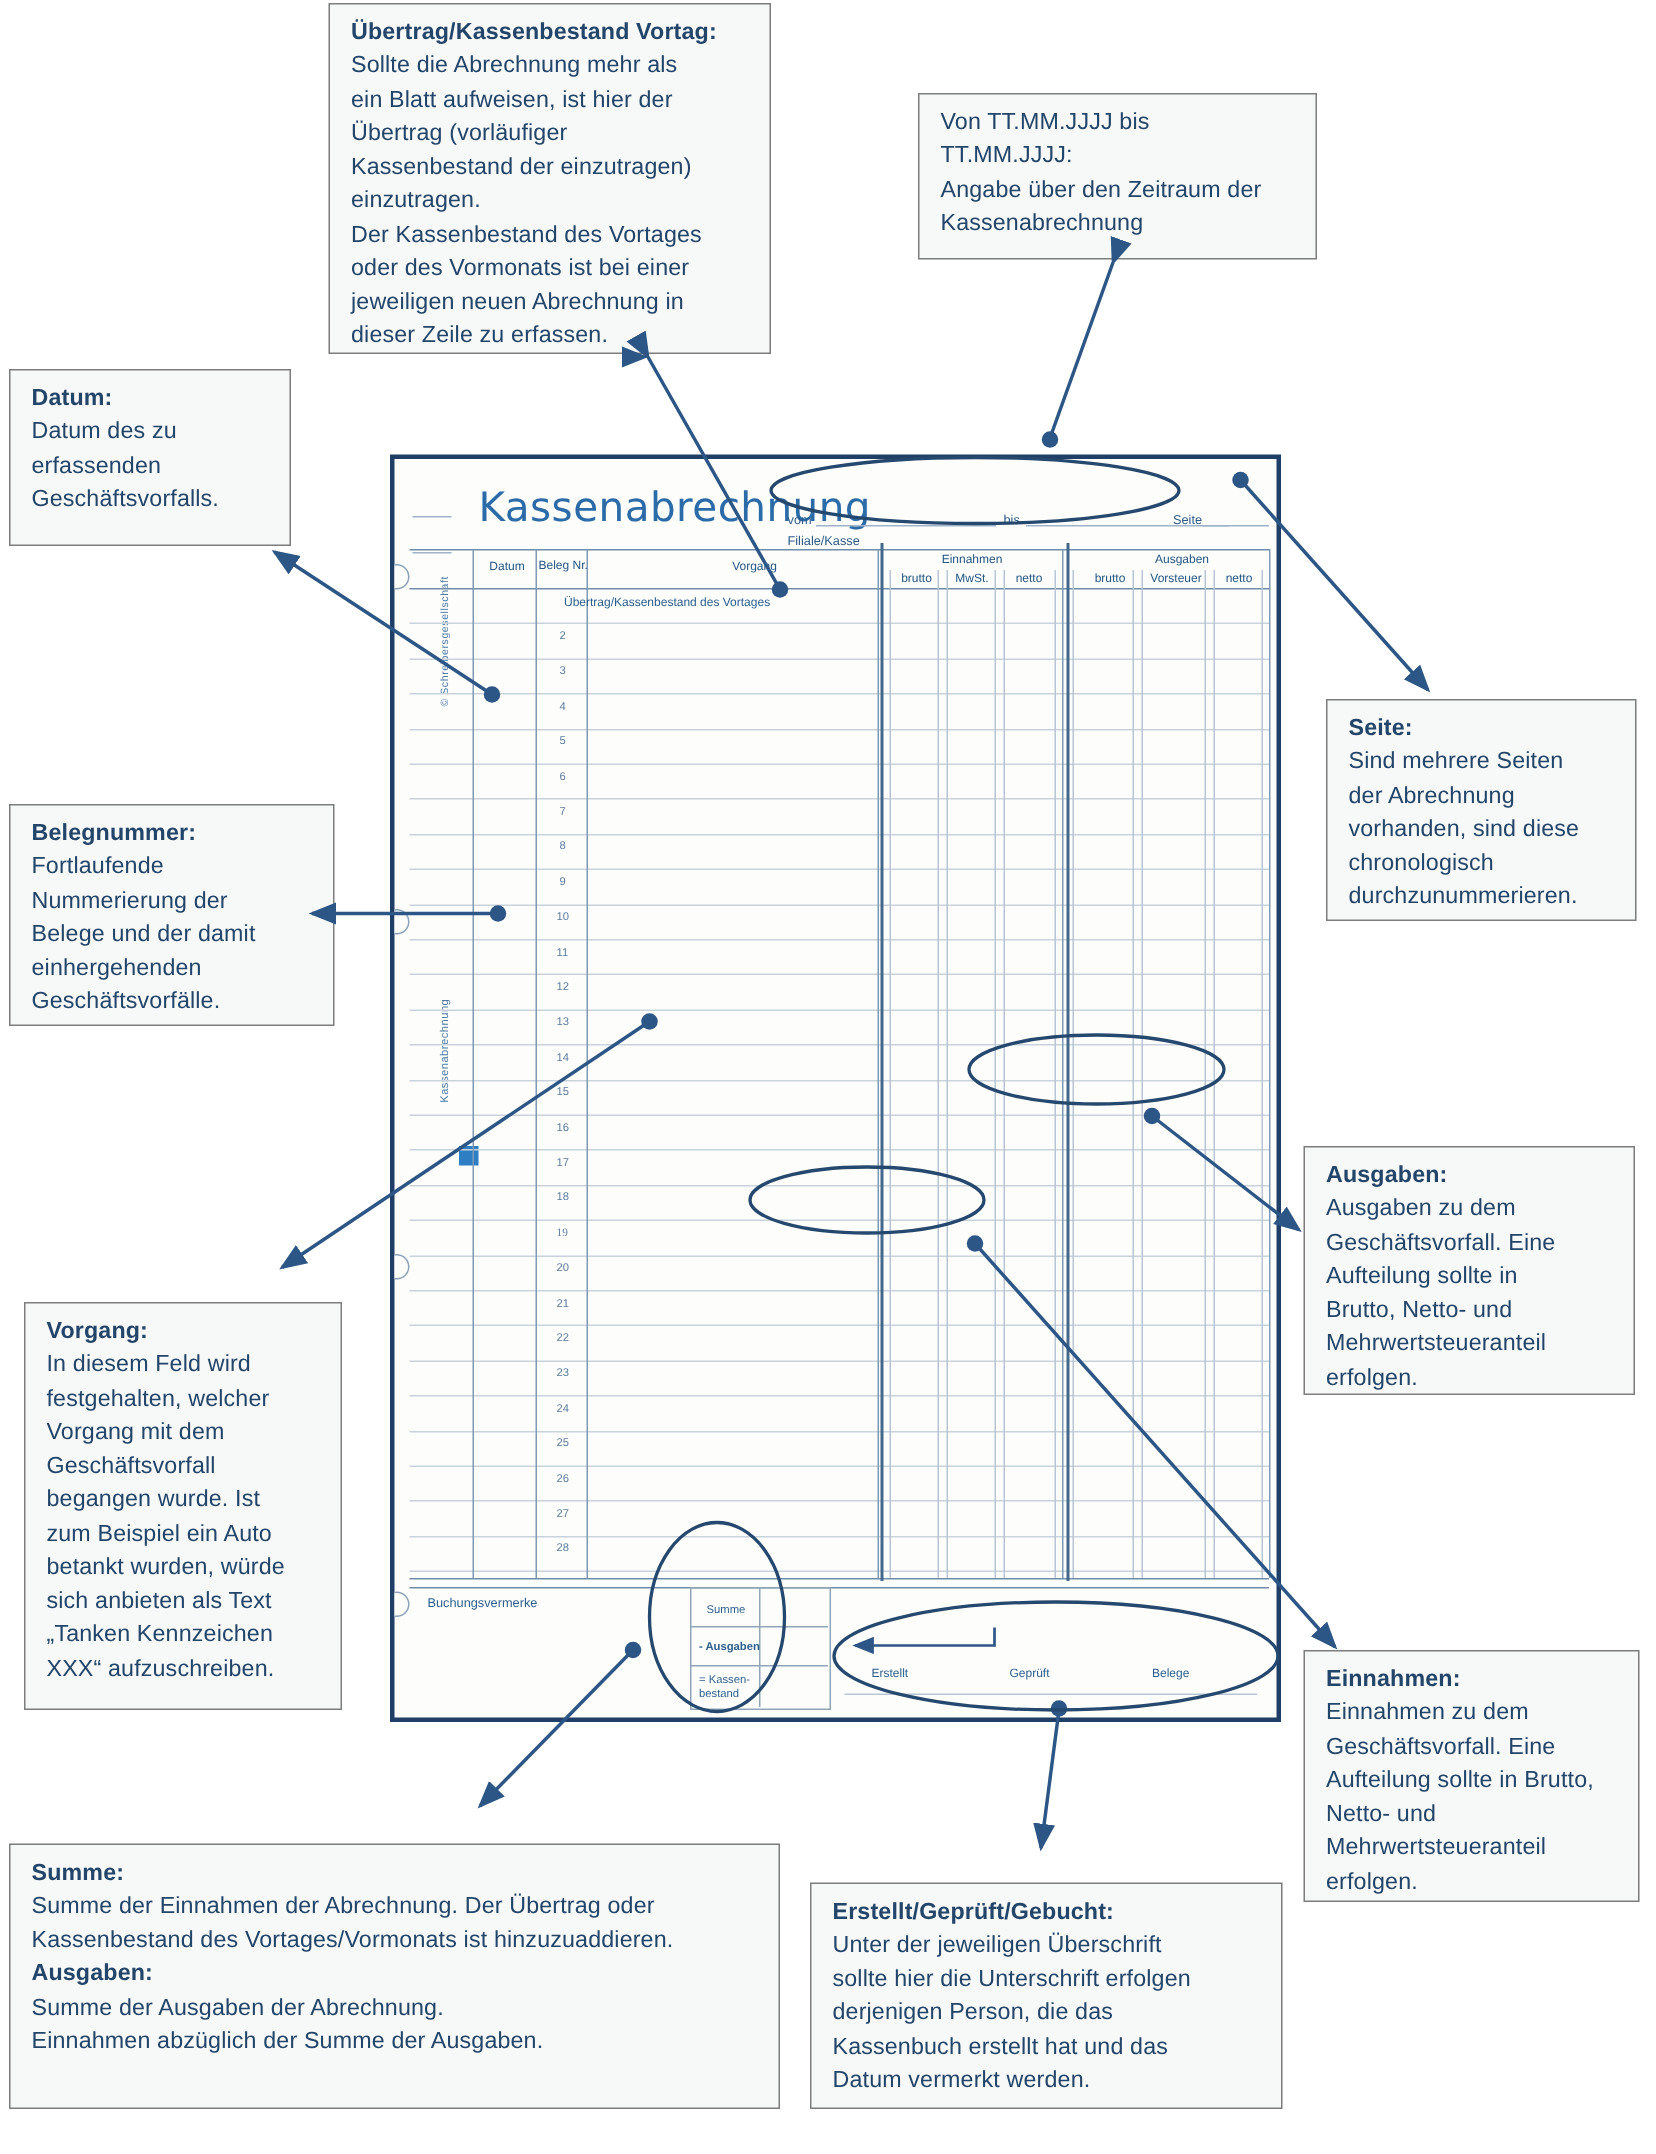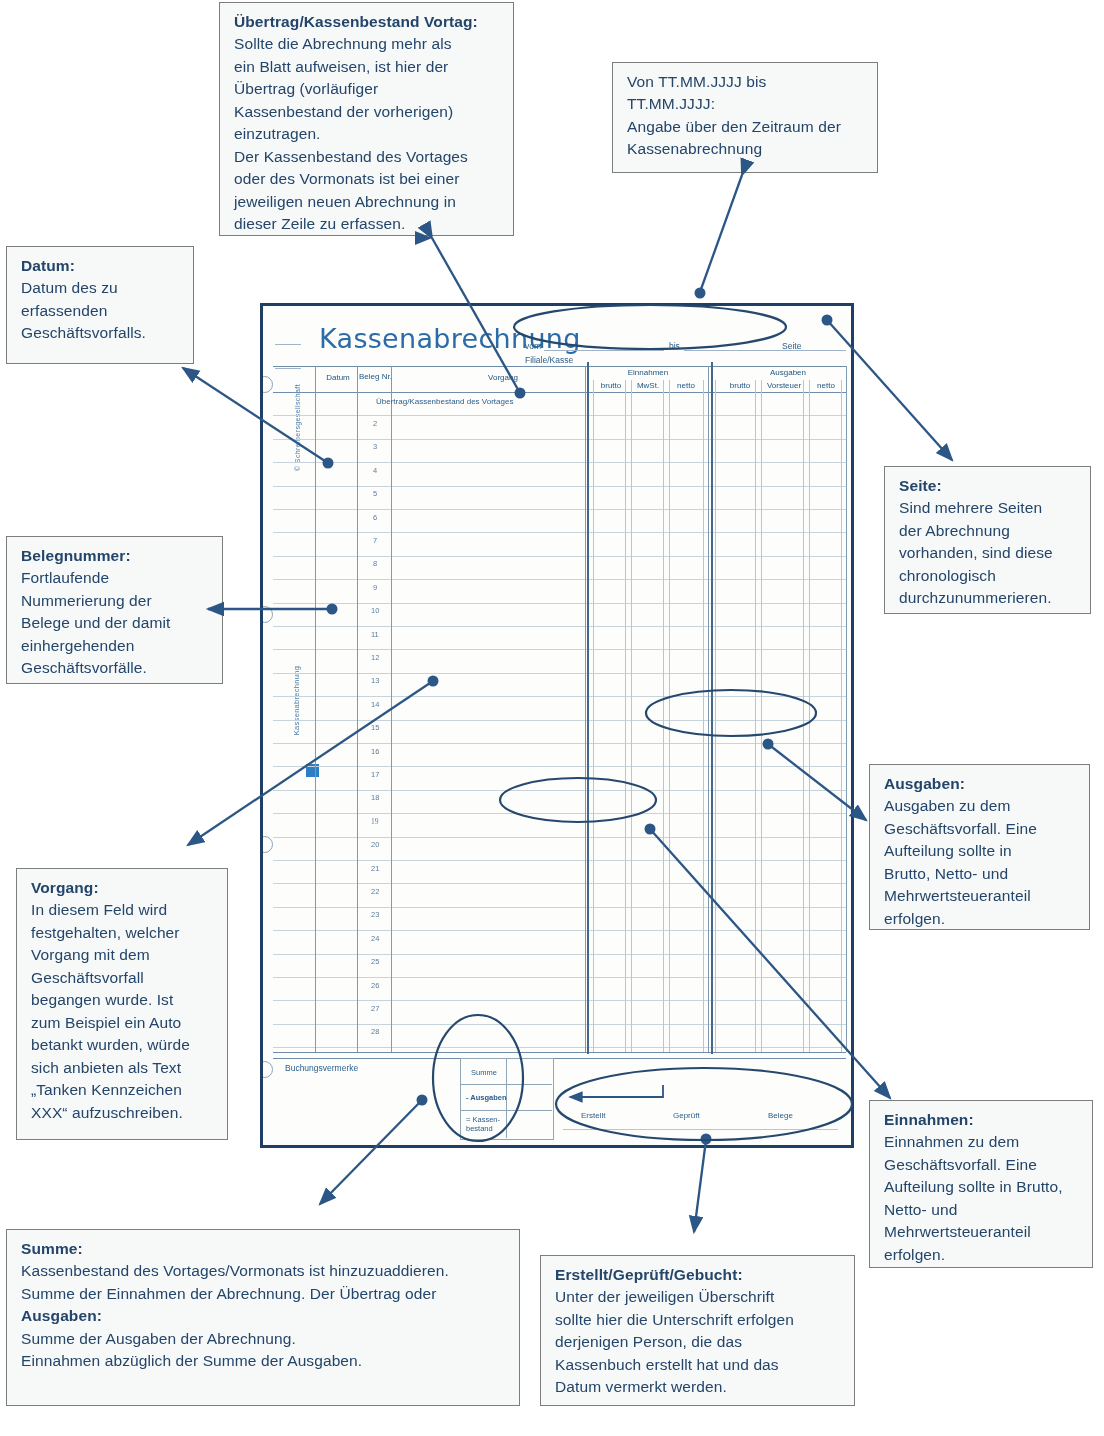"Kassenbestand der vorherigen)" span.ln { text: vorherigen -> einzutragen }
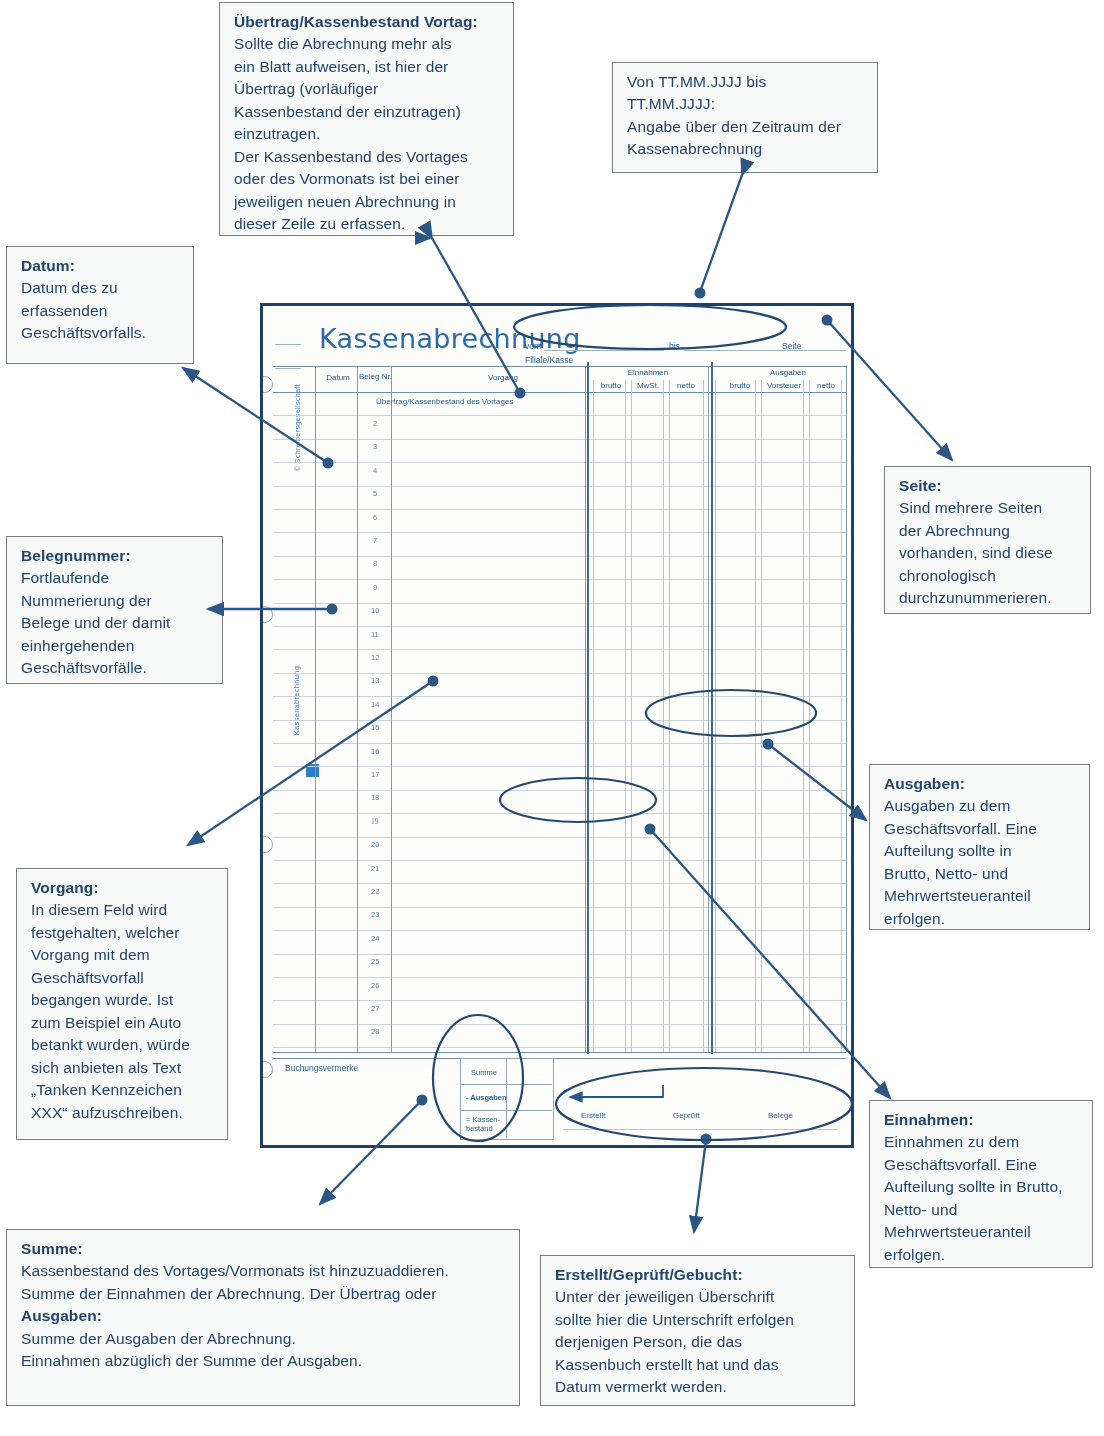"Kassenbestand des Vortages/Vormonats ist" span.ln { order: before "Summe der Einnahmen der Abrechnung." -> after "Summe der Einnahmen der Abrechnung." }
